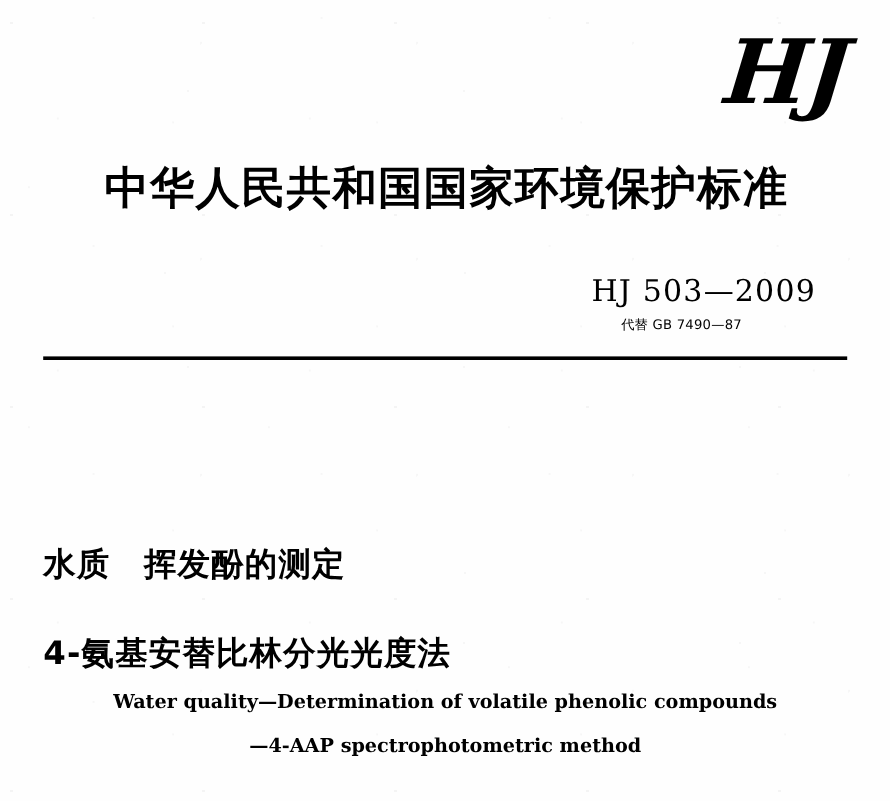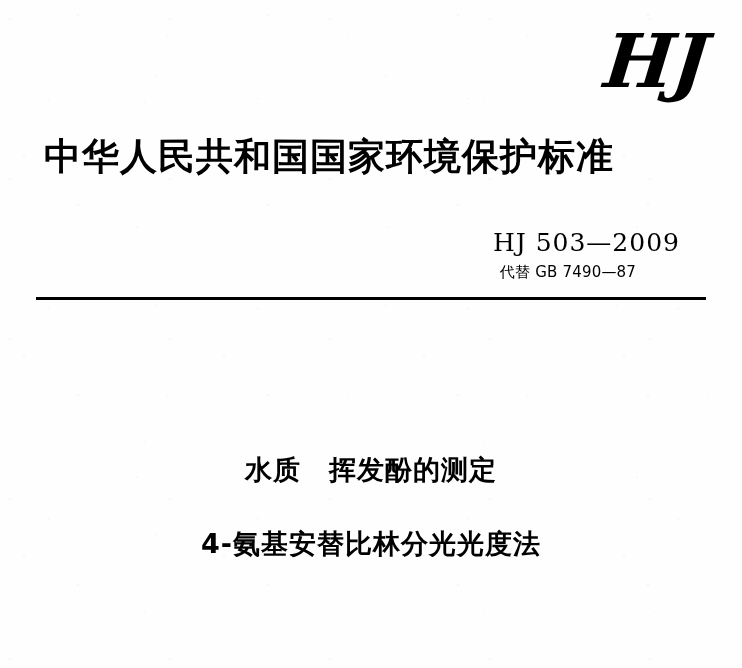"中华人民共和国国家环境保护标准" .cn-title { text-align: none -> center }
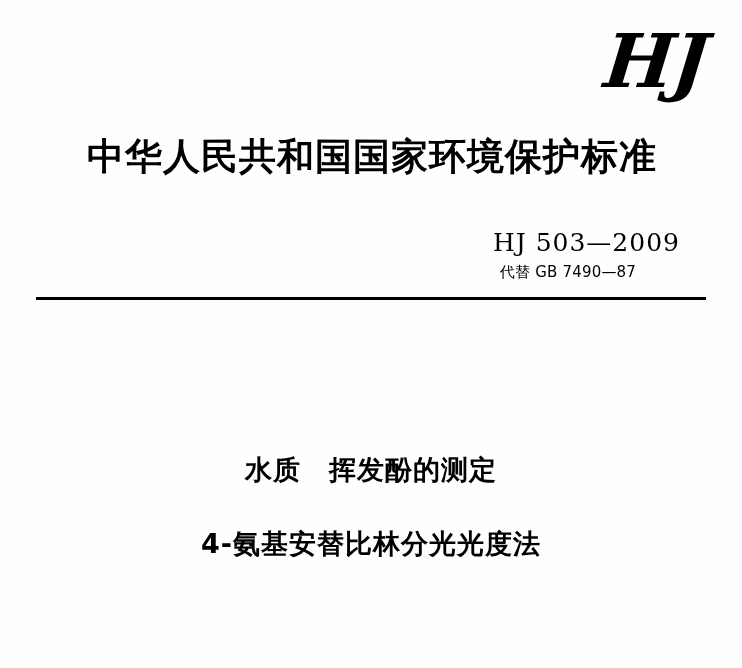"代替 GB 7490—87" .std-no .replaces { font-size: 15px -> 11px }
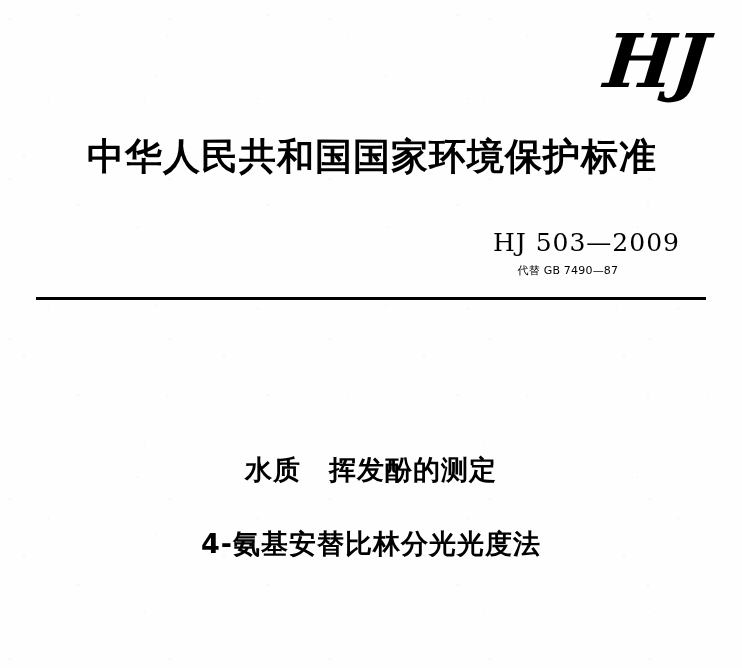"水质 挥发酚的测定" .subject { text-align: center -> none }
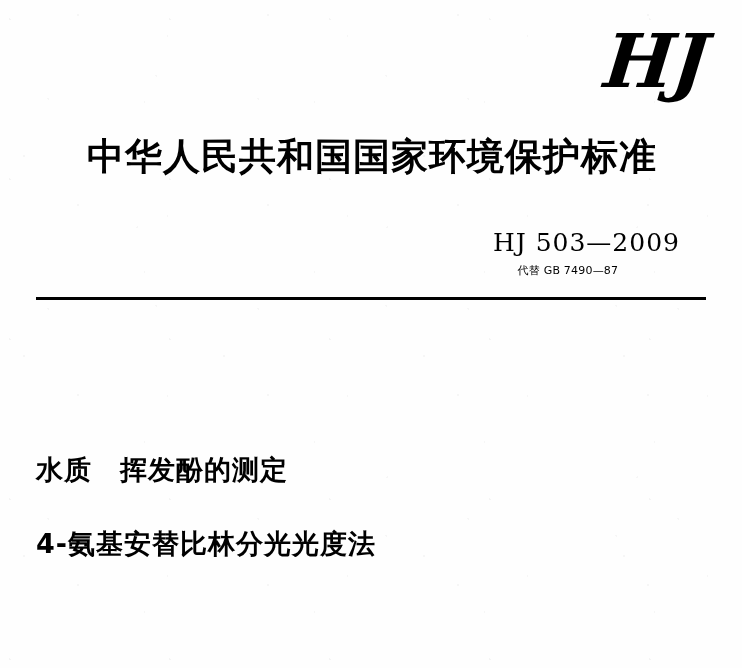"Water quality—Determination of volatile" div.en-title { html: none -> <div> <div>Water quality—Determination of volatile phenolic compounds</div> <div>—4-AAP spectrophotometric method</div> </div> }
